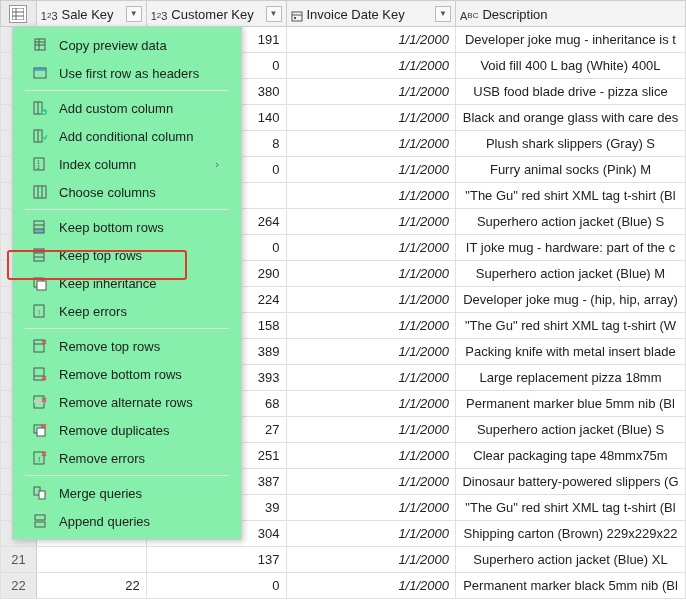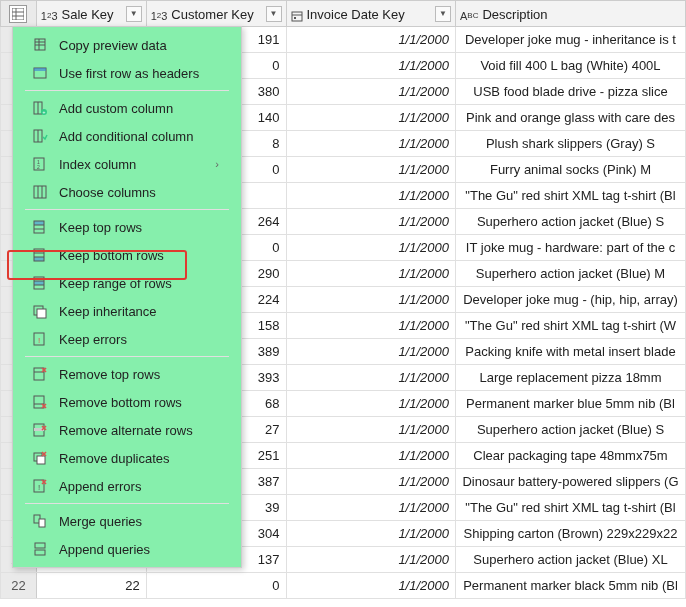"Pink and orange glass with" td.desc { text: Pink -> Black }
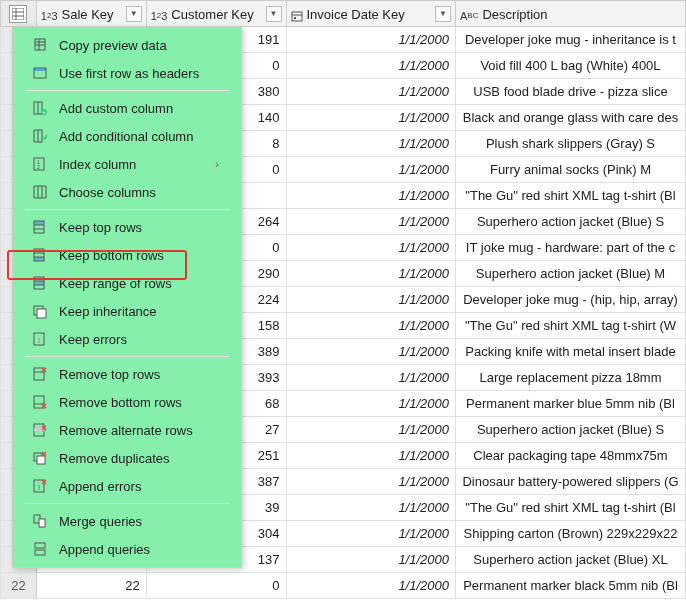"Keep top rows" div.ctx-item { order: before "Keep bottom rows" -> after "Keep bottom rows" }
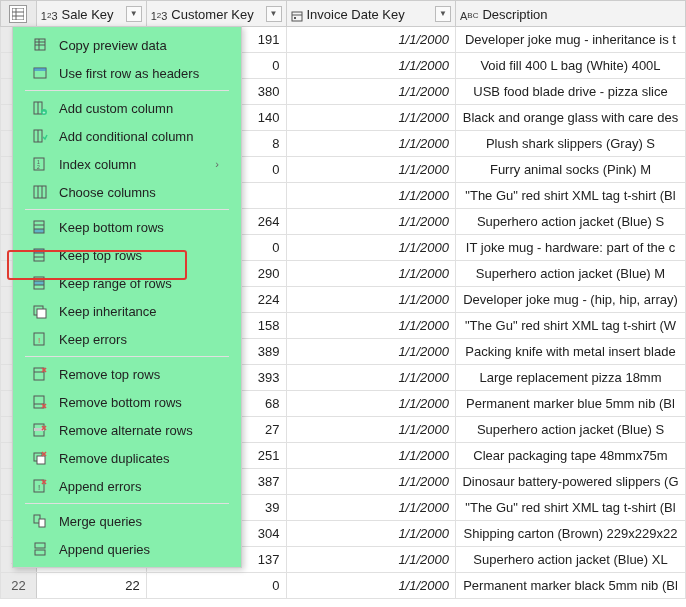"Keep range of rows" div.ctx-item { html: <div> <span> <svg> <rect></rect> <rect></rect> <line></line> <line></line> </svg> </span> <span>Keep range of rows</span> </div> -> none }
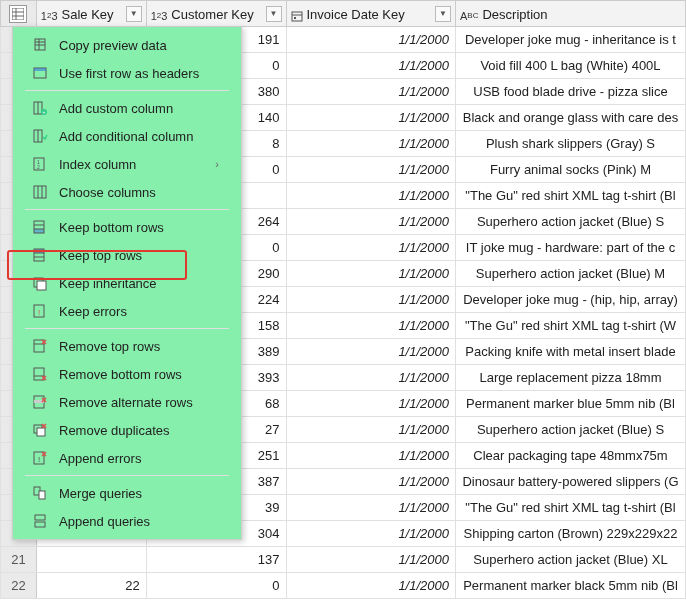"Append errors" span.ctx-label { text: Append -> Remove }
